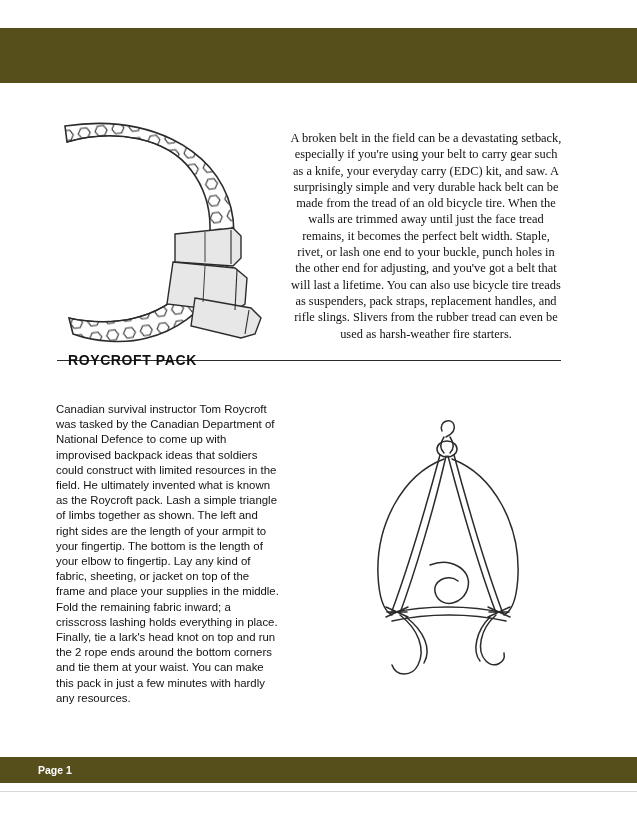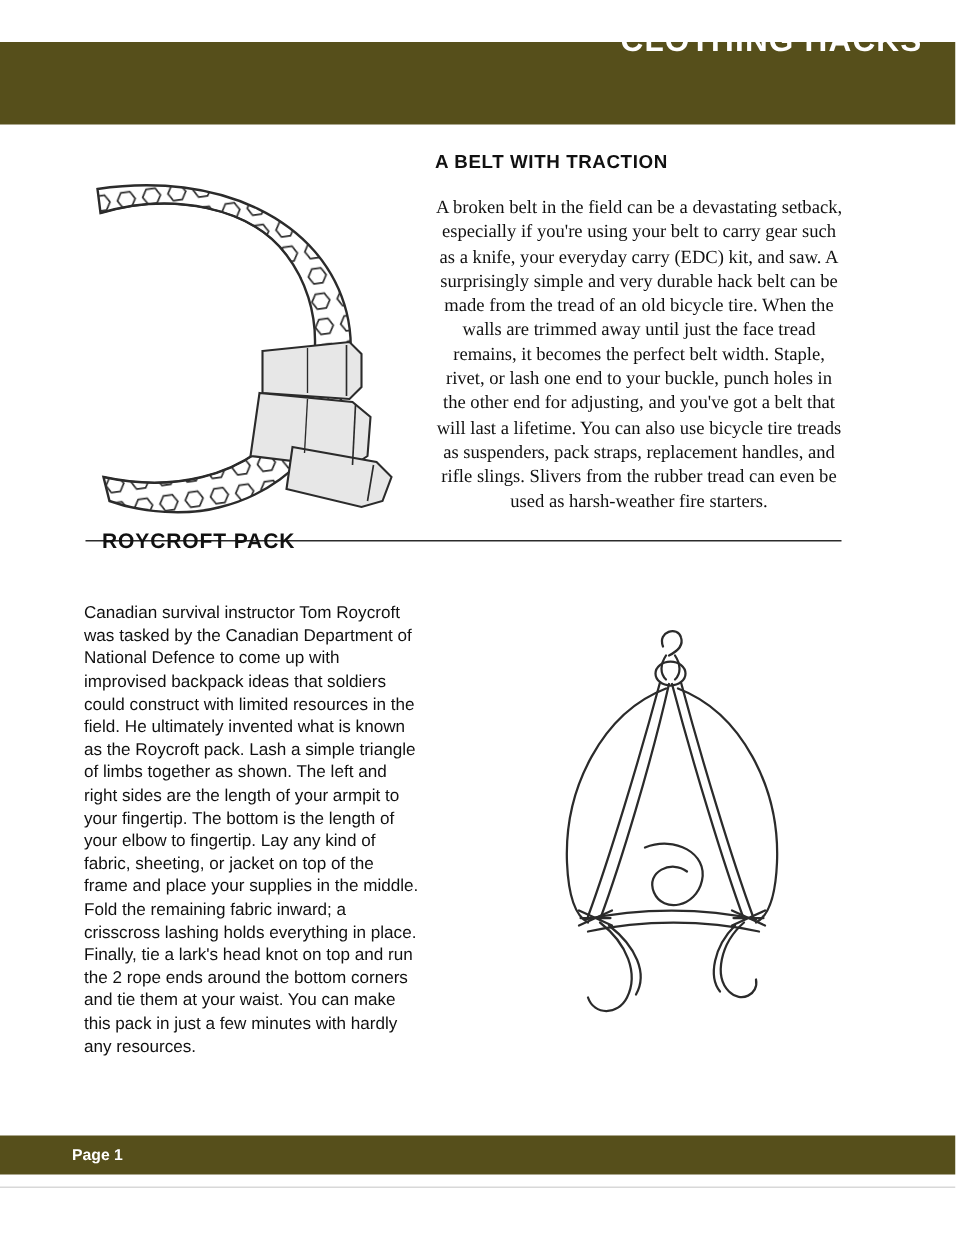"CLOTHING HACKS" div.header-title { html: <div>CLOTHING HACKS</div> -> none }
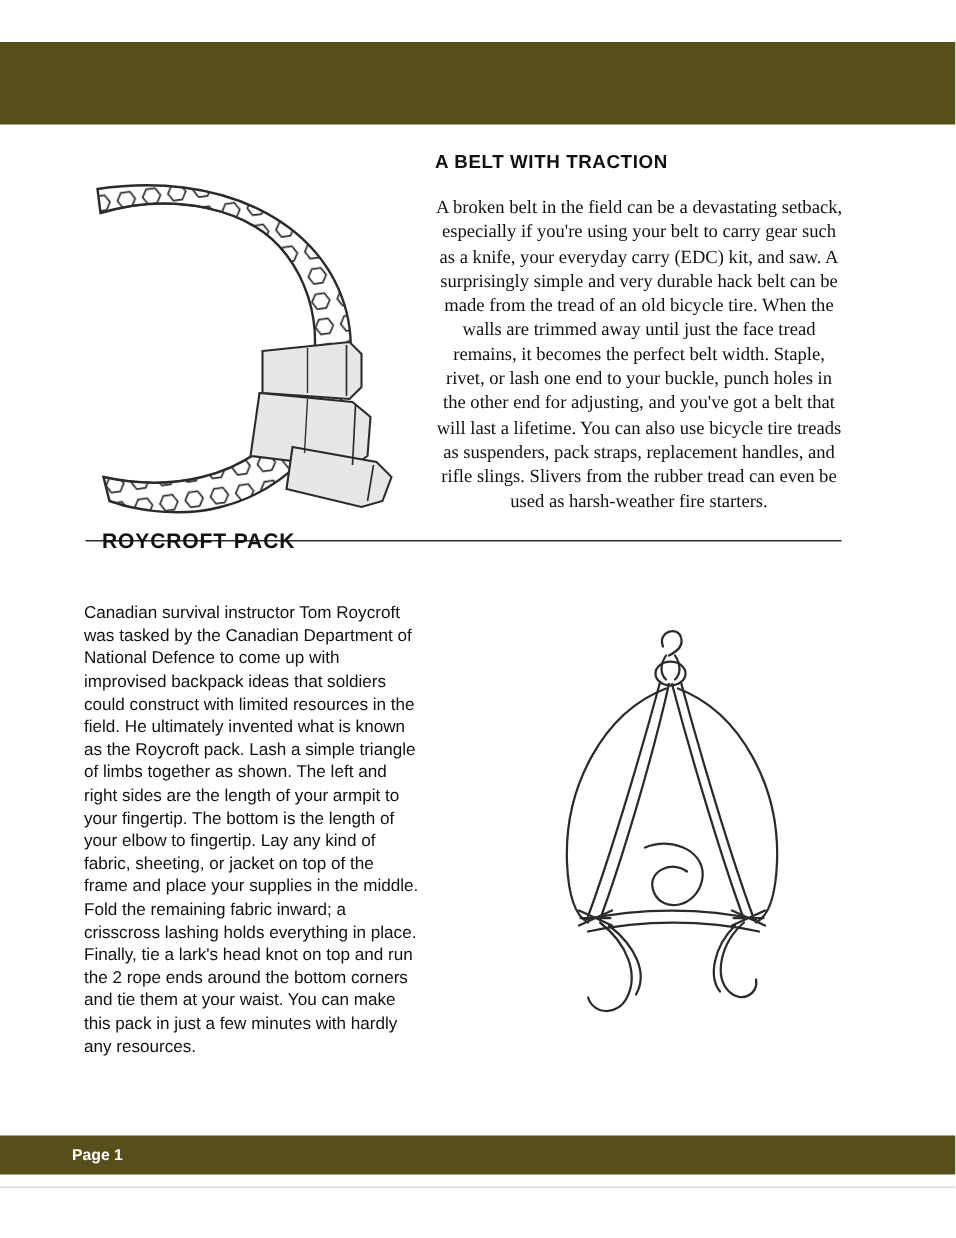"A BELT WITH TRACTION" div.sec1-title { html: <div>A BELT WITH TRACTION</div> -> none }
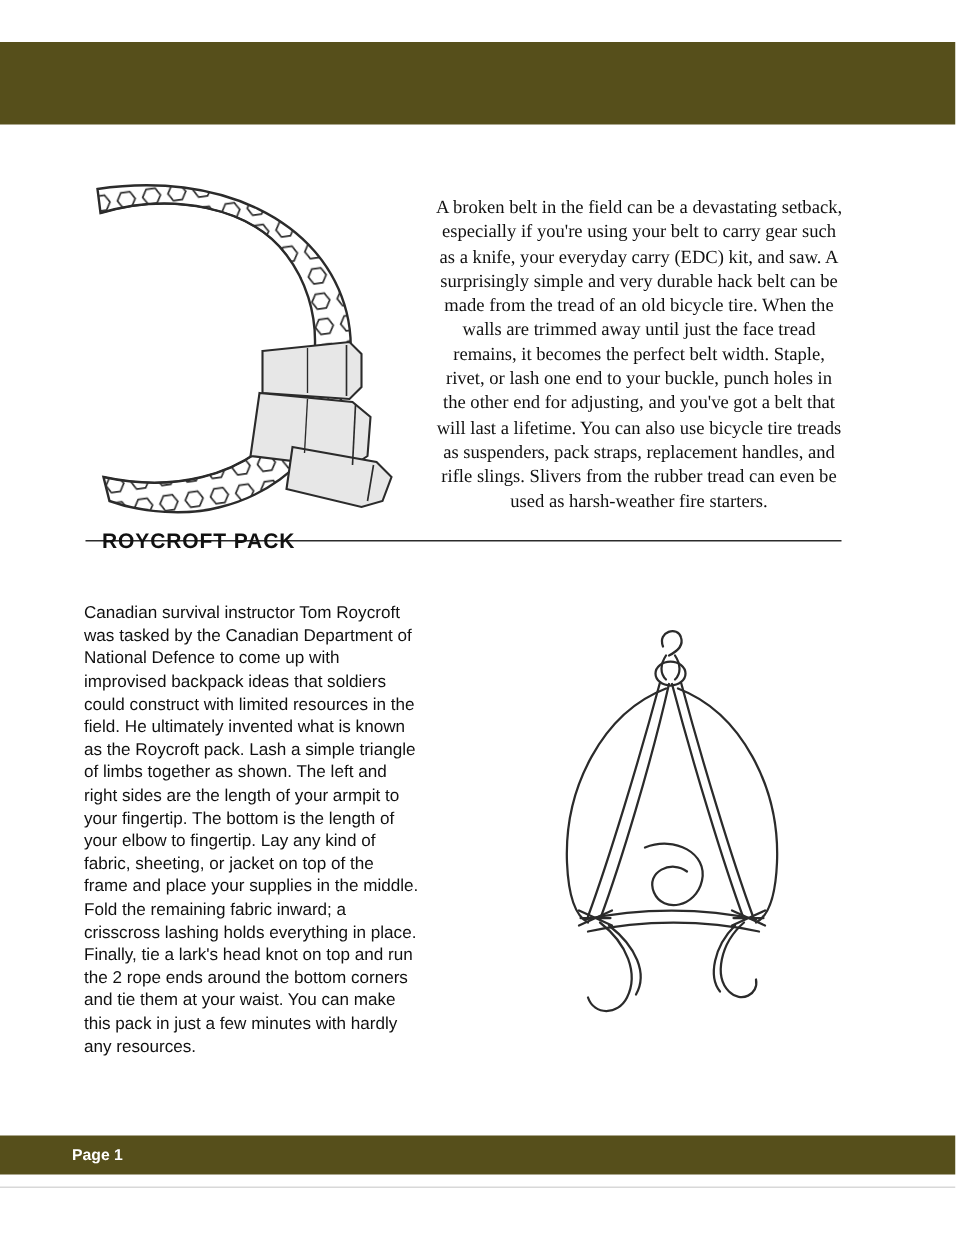"Page 1" .footer-text { left: 48px -> 38px }
